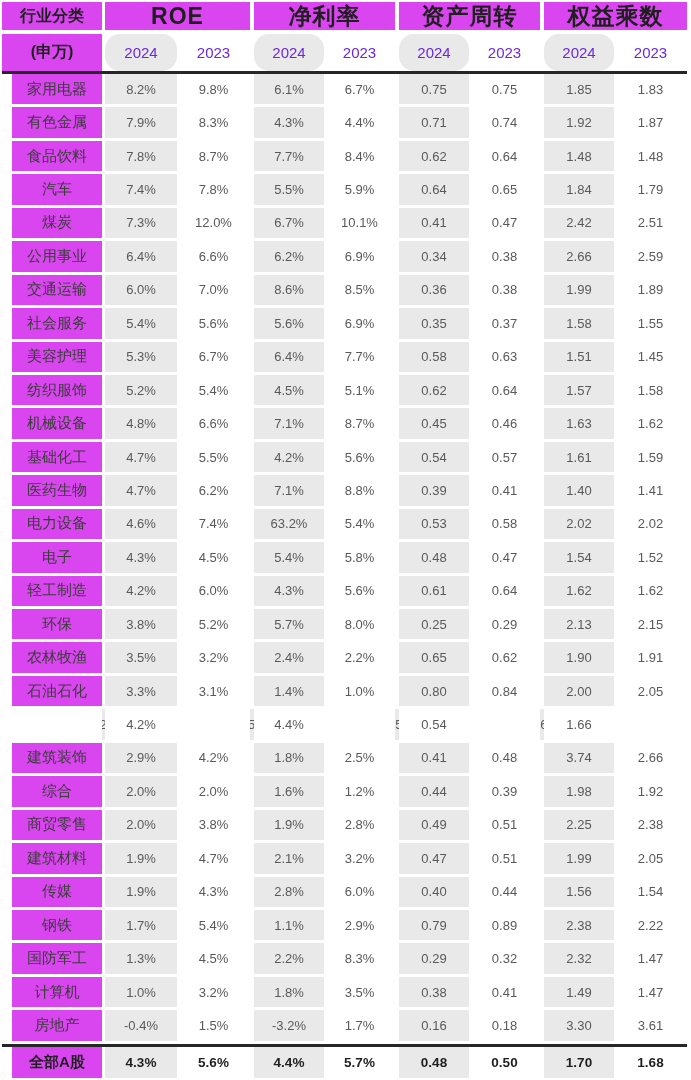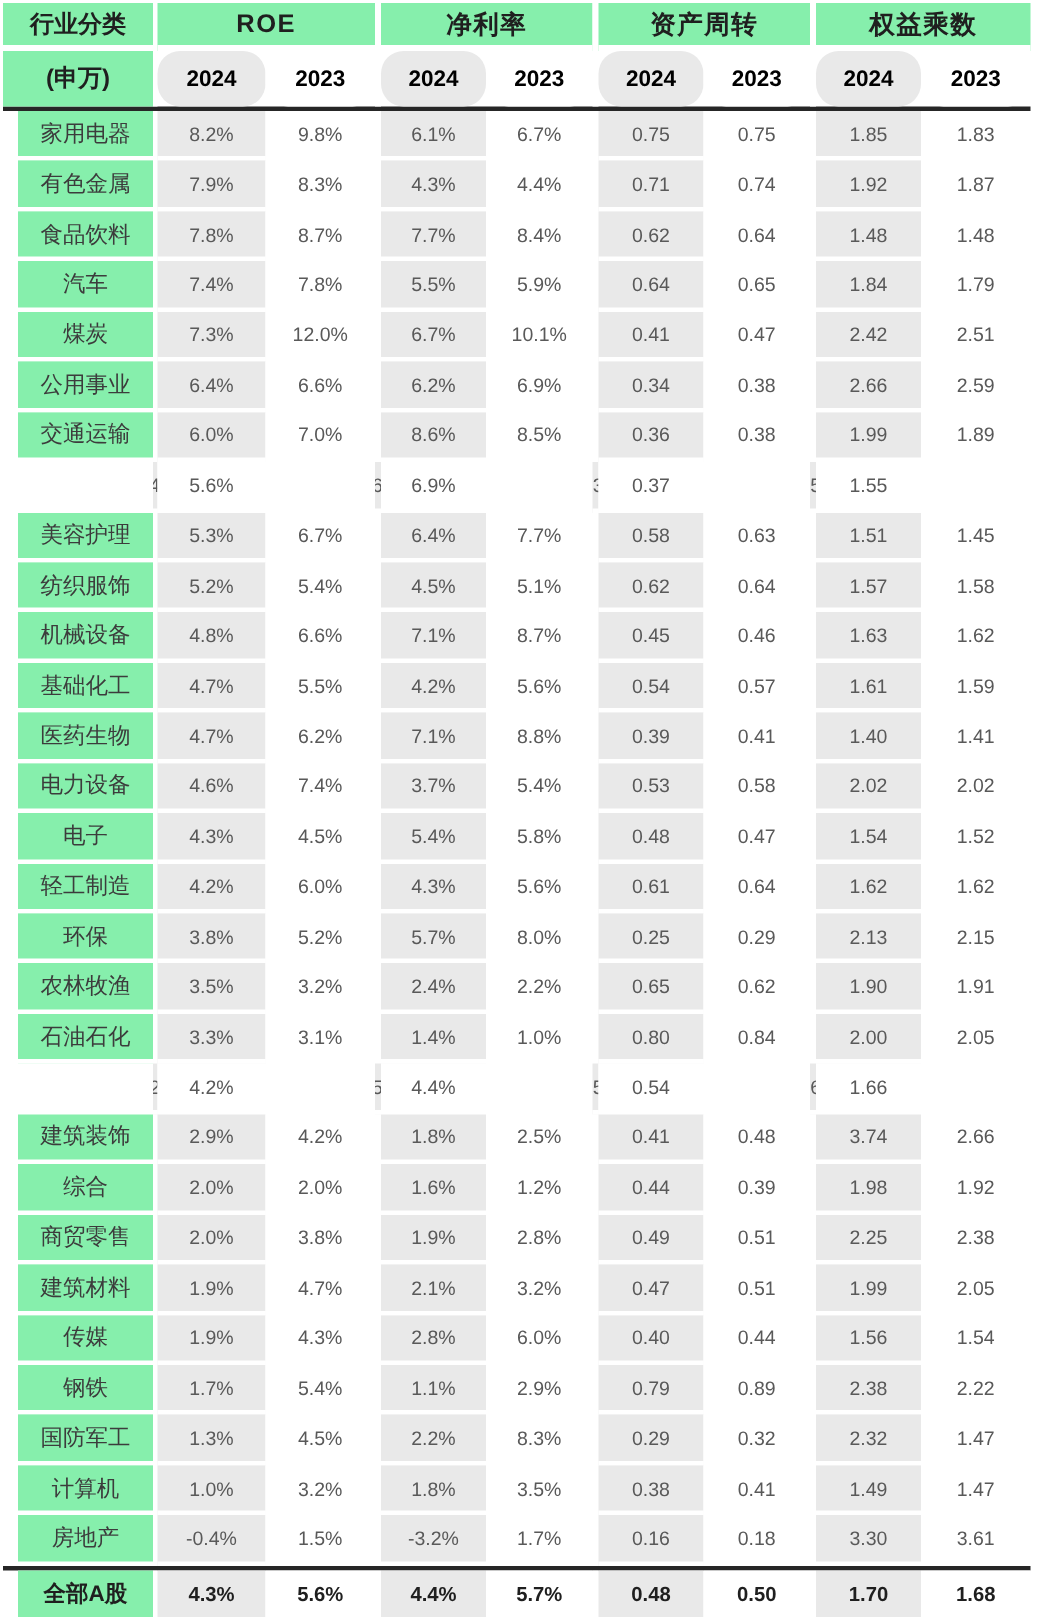"行业分类" .blue { background: #86efac -> #d946ef }
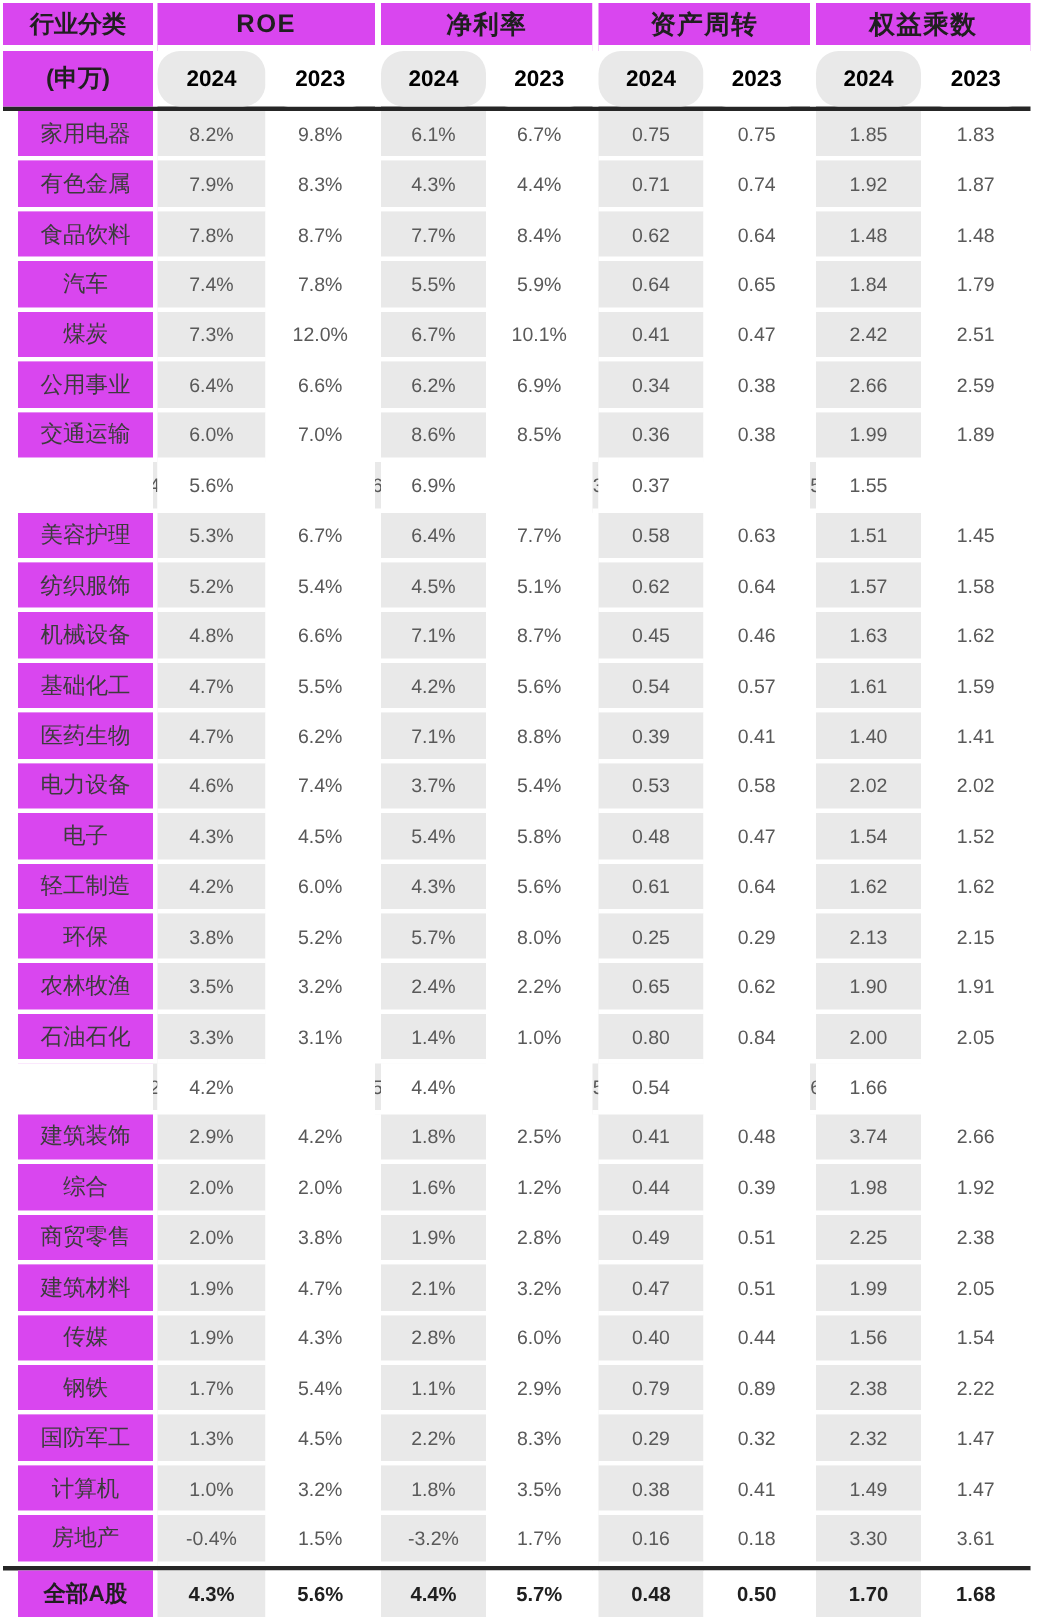"ROE" .grouplabel { font-size: 17px -> 23px }
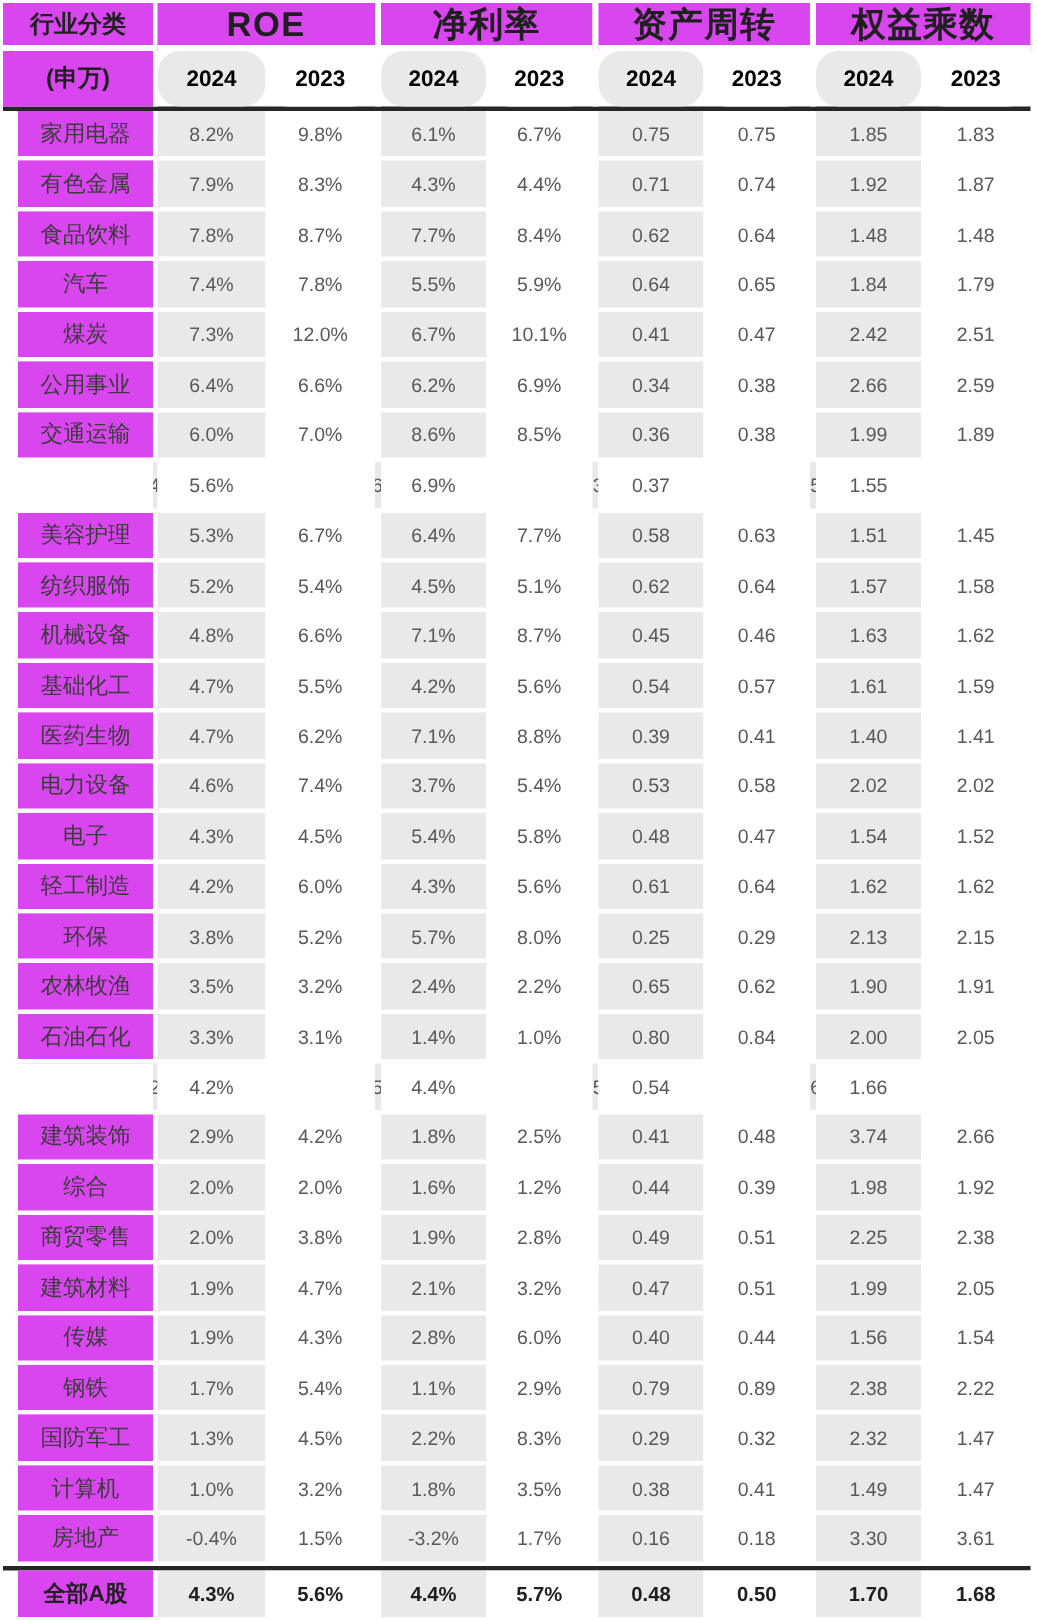"2024" .yearlabel { color: #000000 -> #6d28d9; font-weight: bold -> normal }
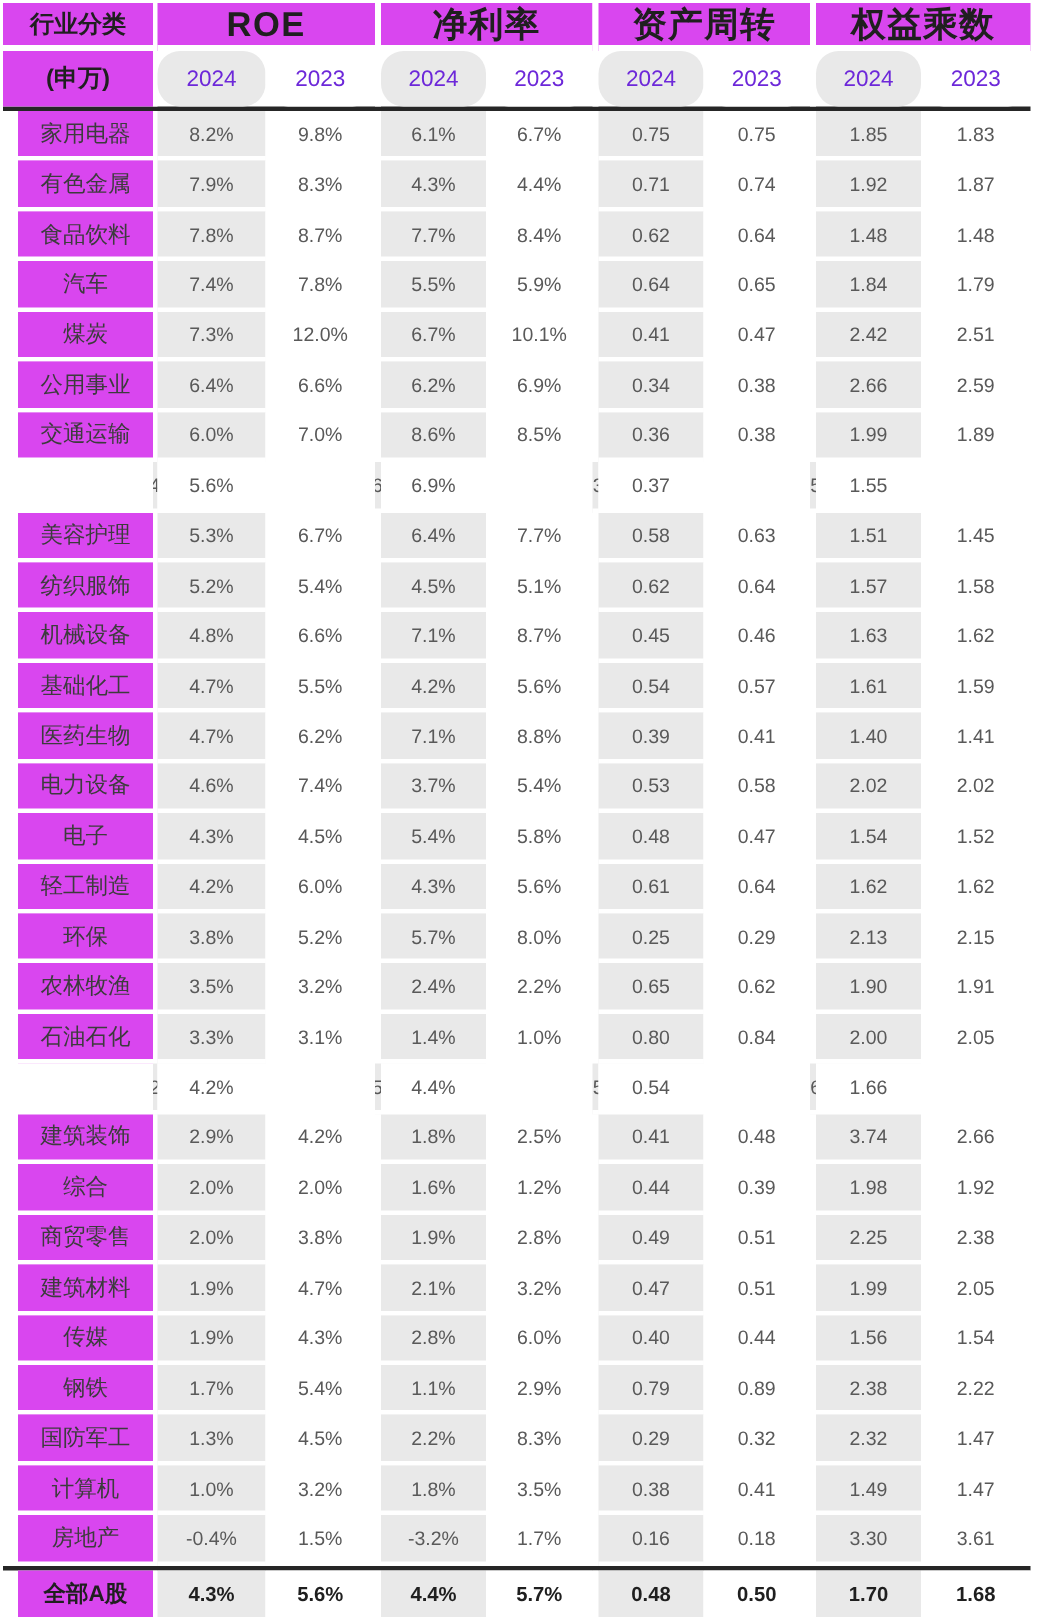"社会服务" div.cell { html: none -> <div>社会服务</div> }
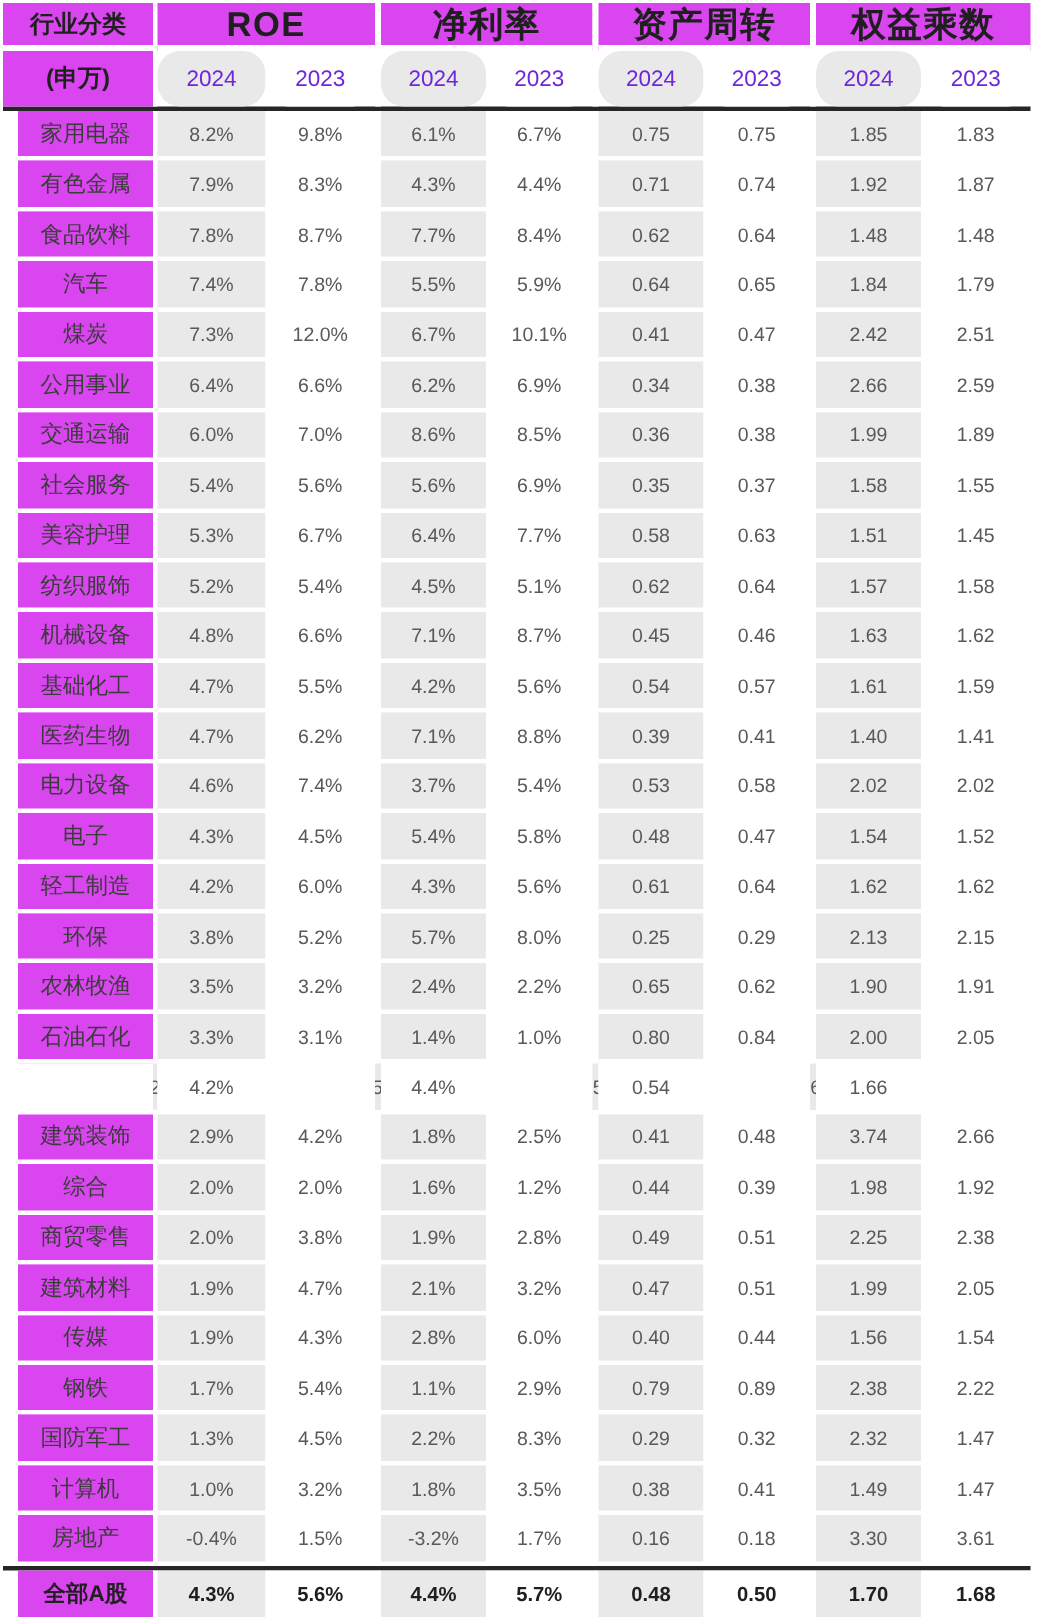"3.7%" div.cell { text: 3.7% -> 63.2% }
